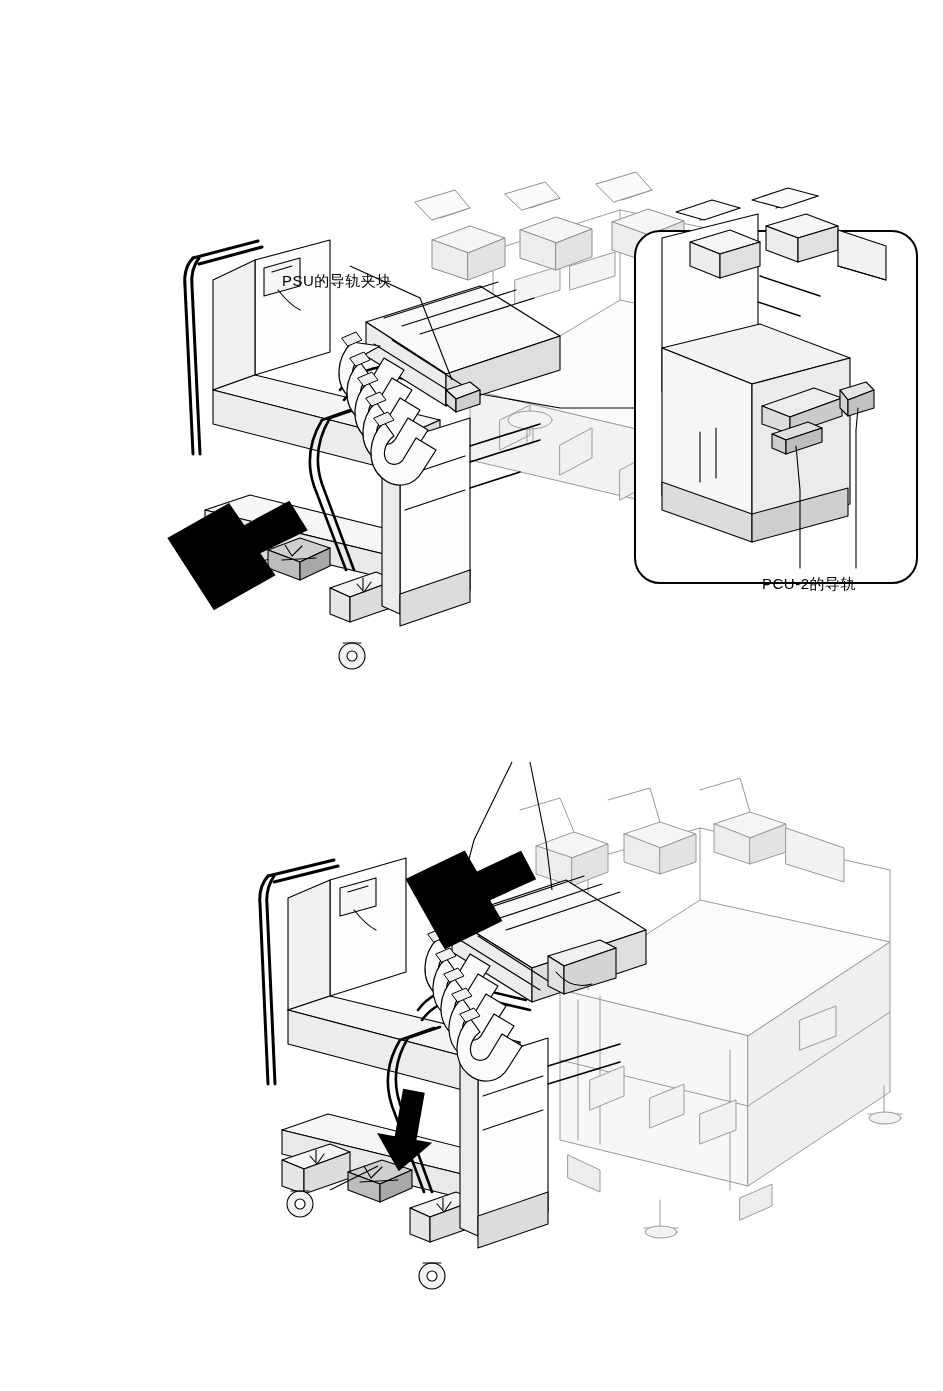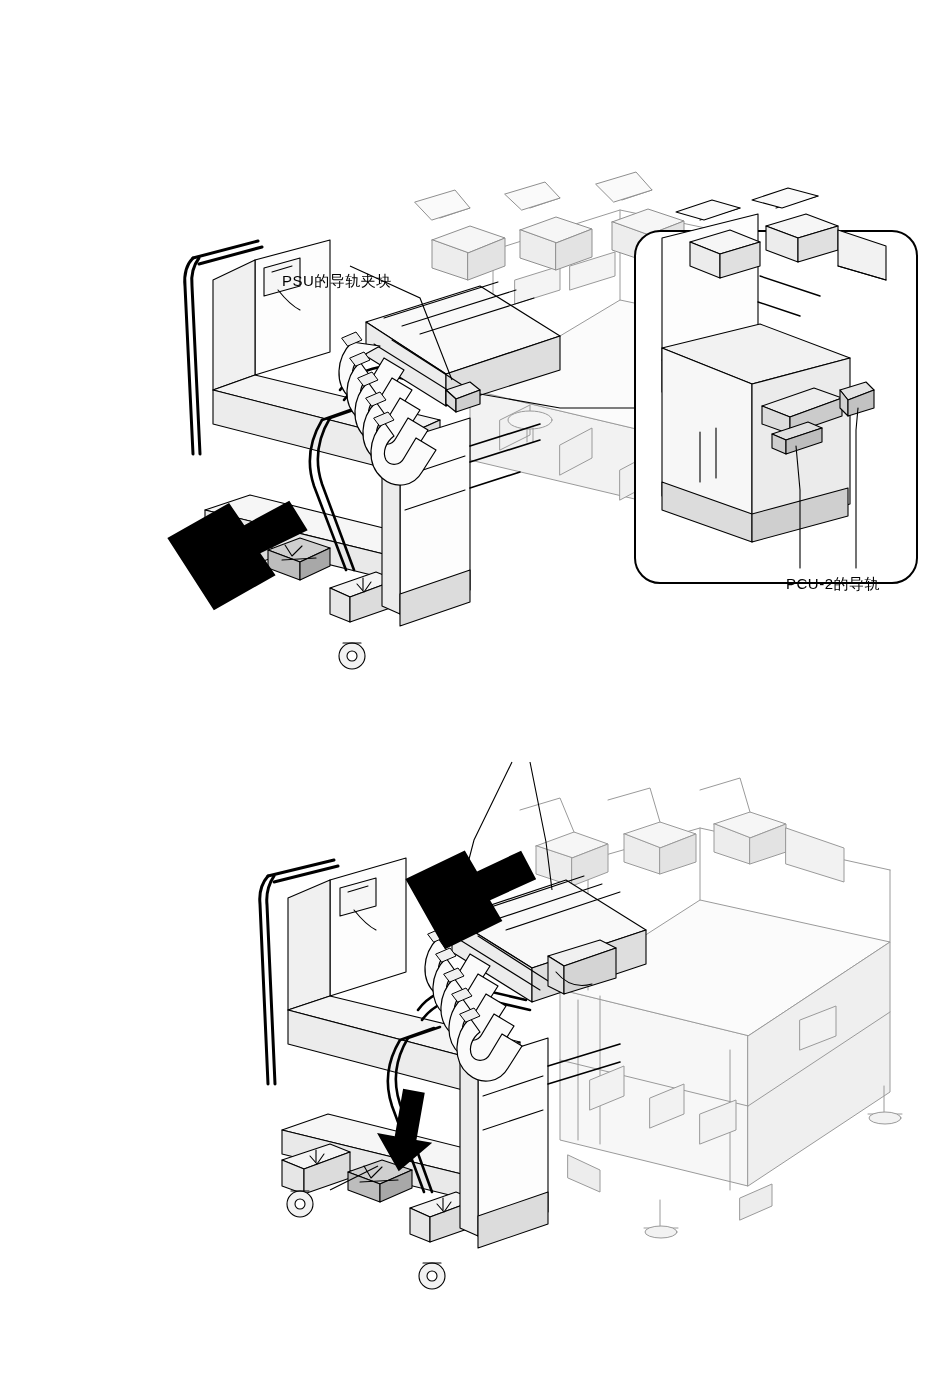"PCU-2的导轨" .lbl-pcu { margin-left: 24px -> none }
